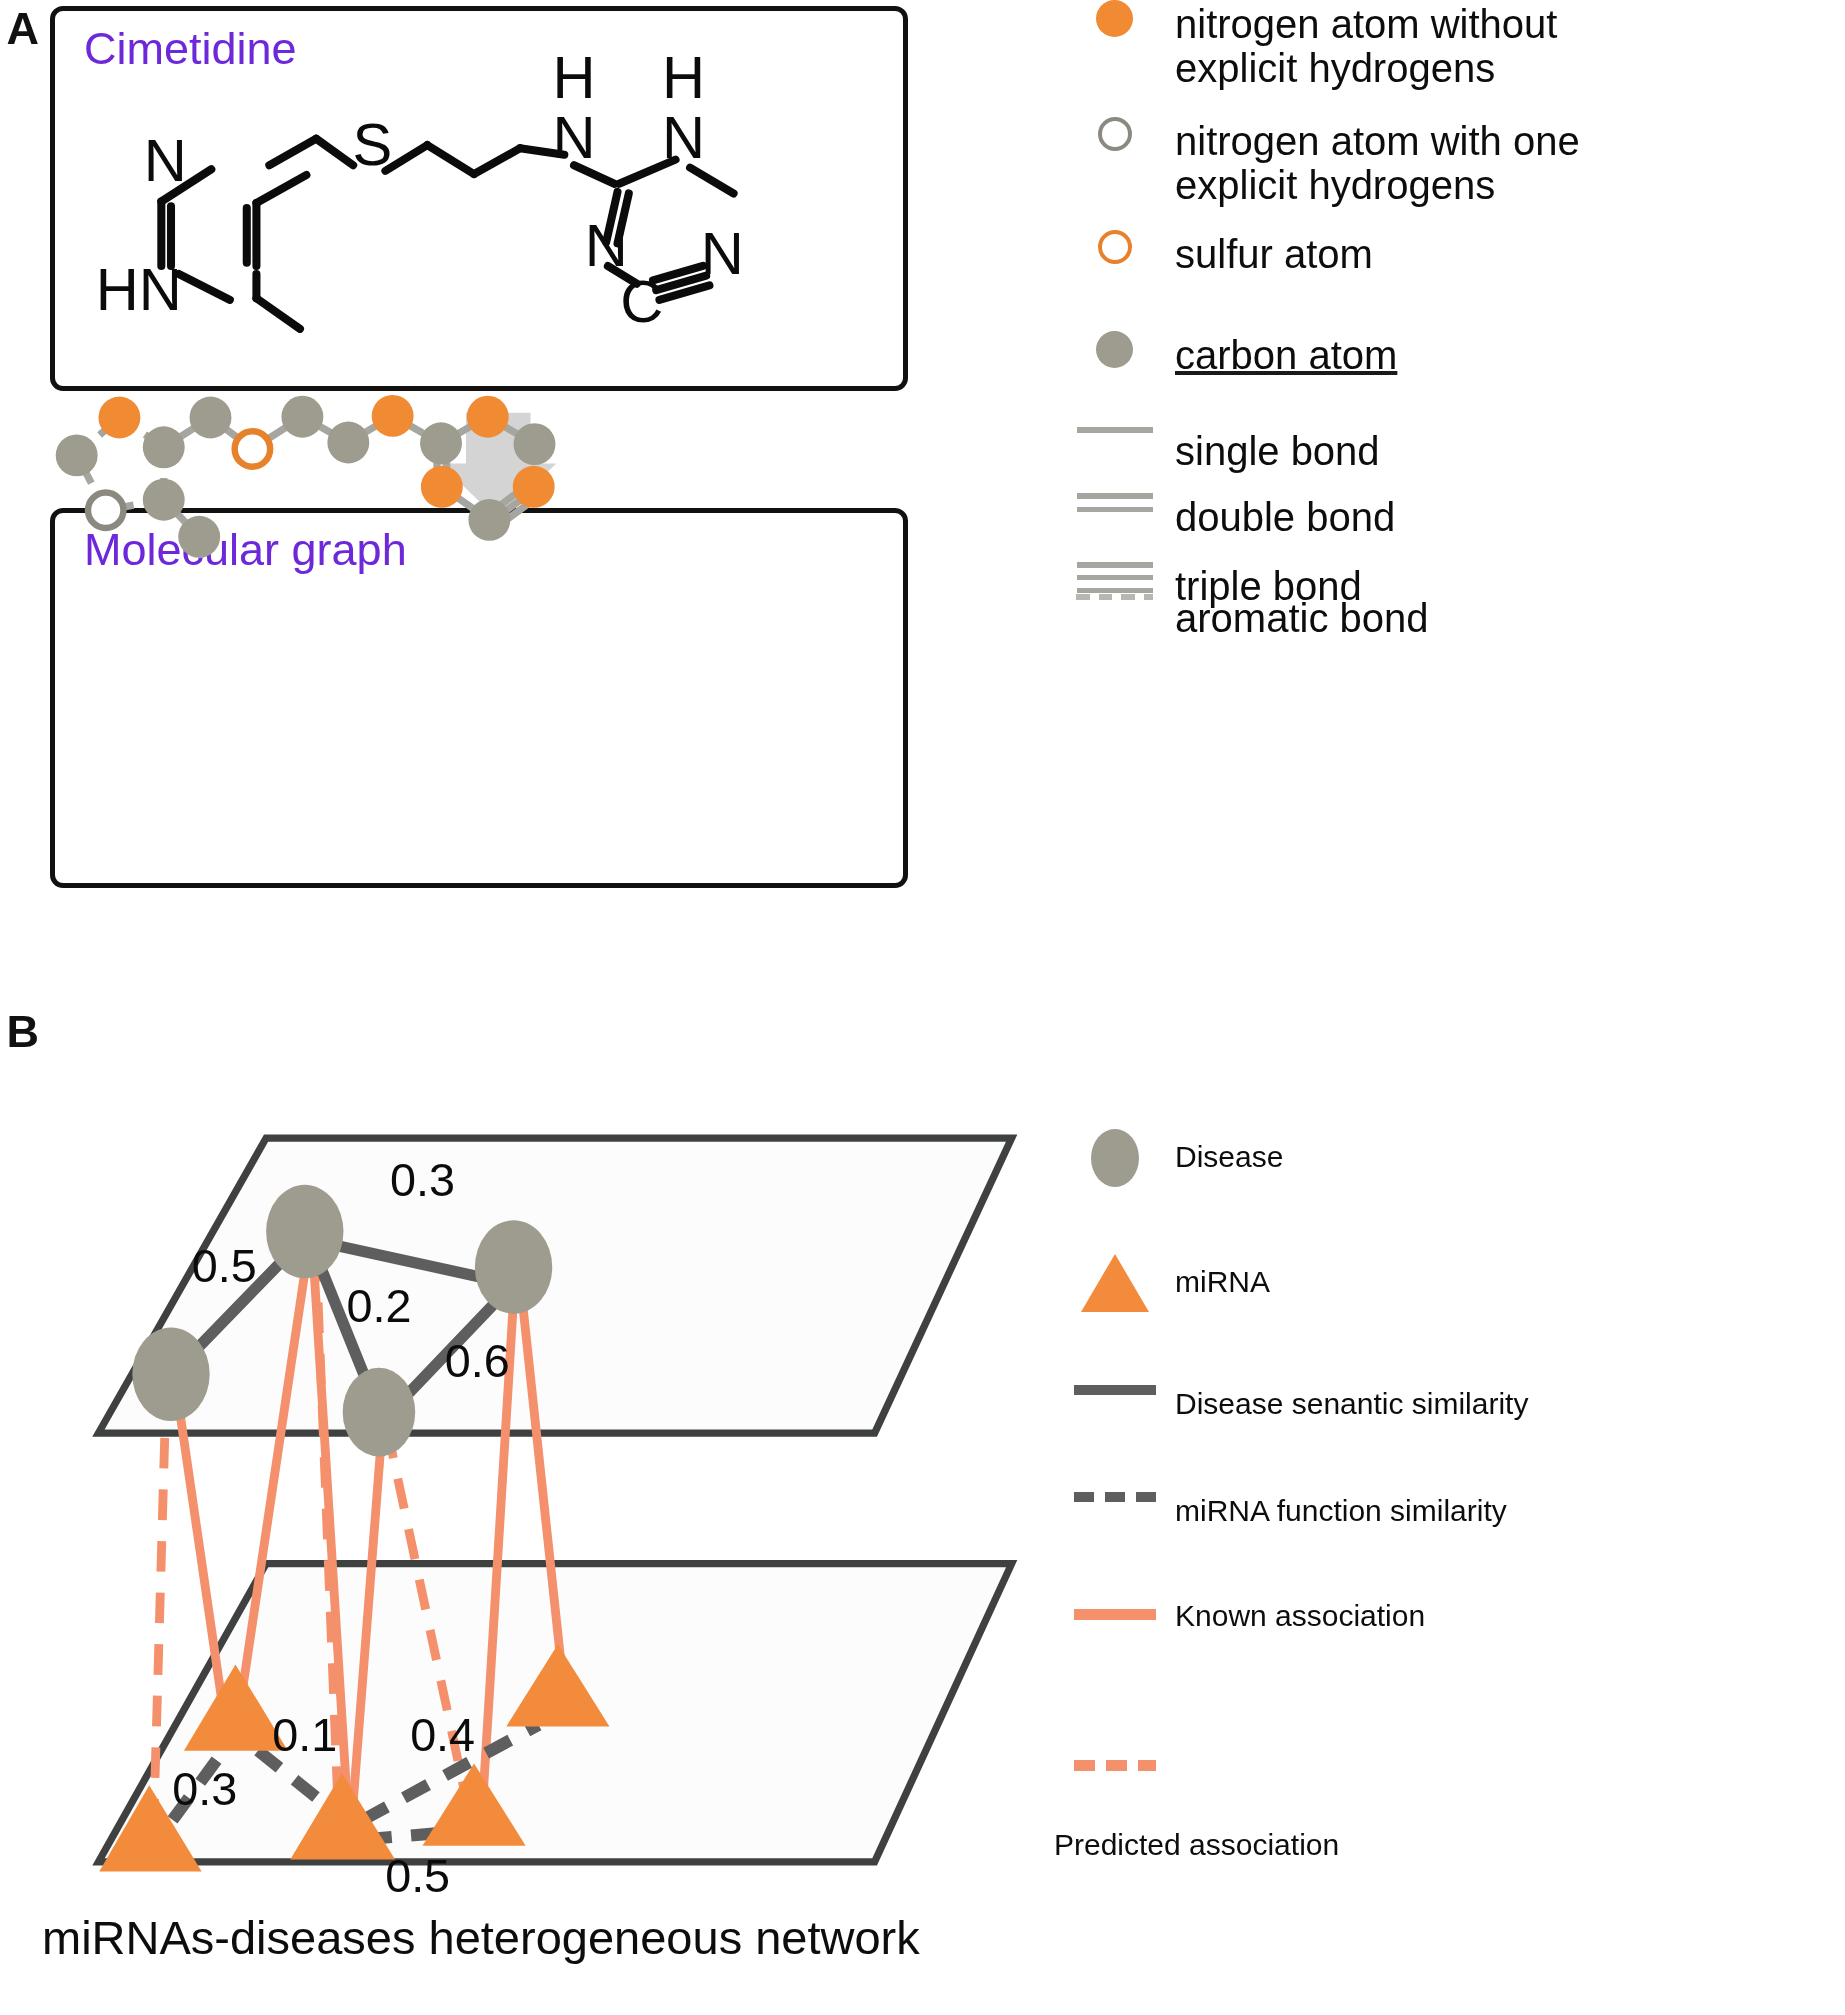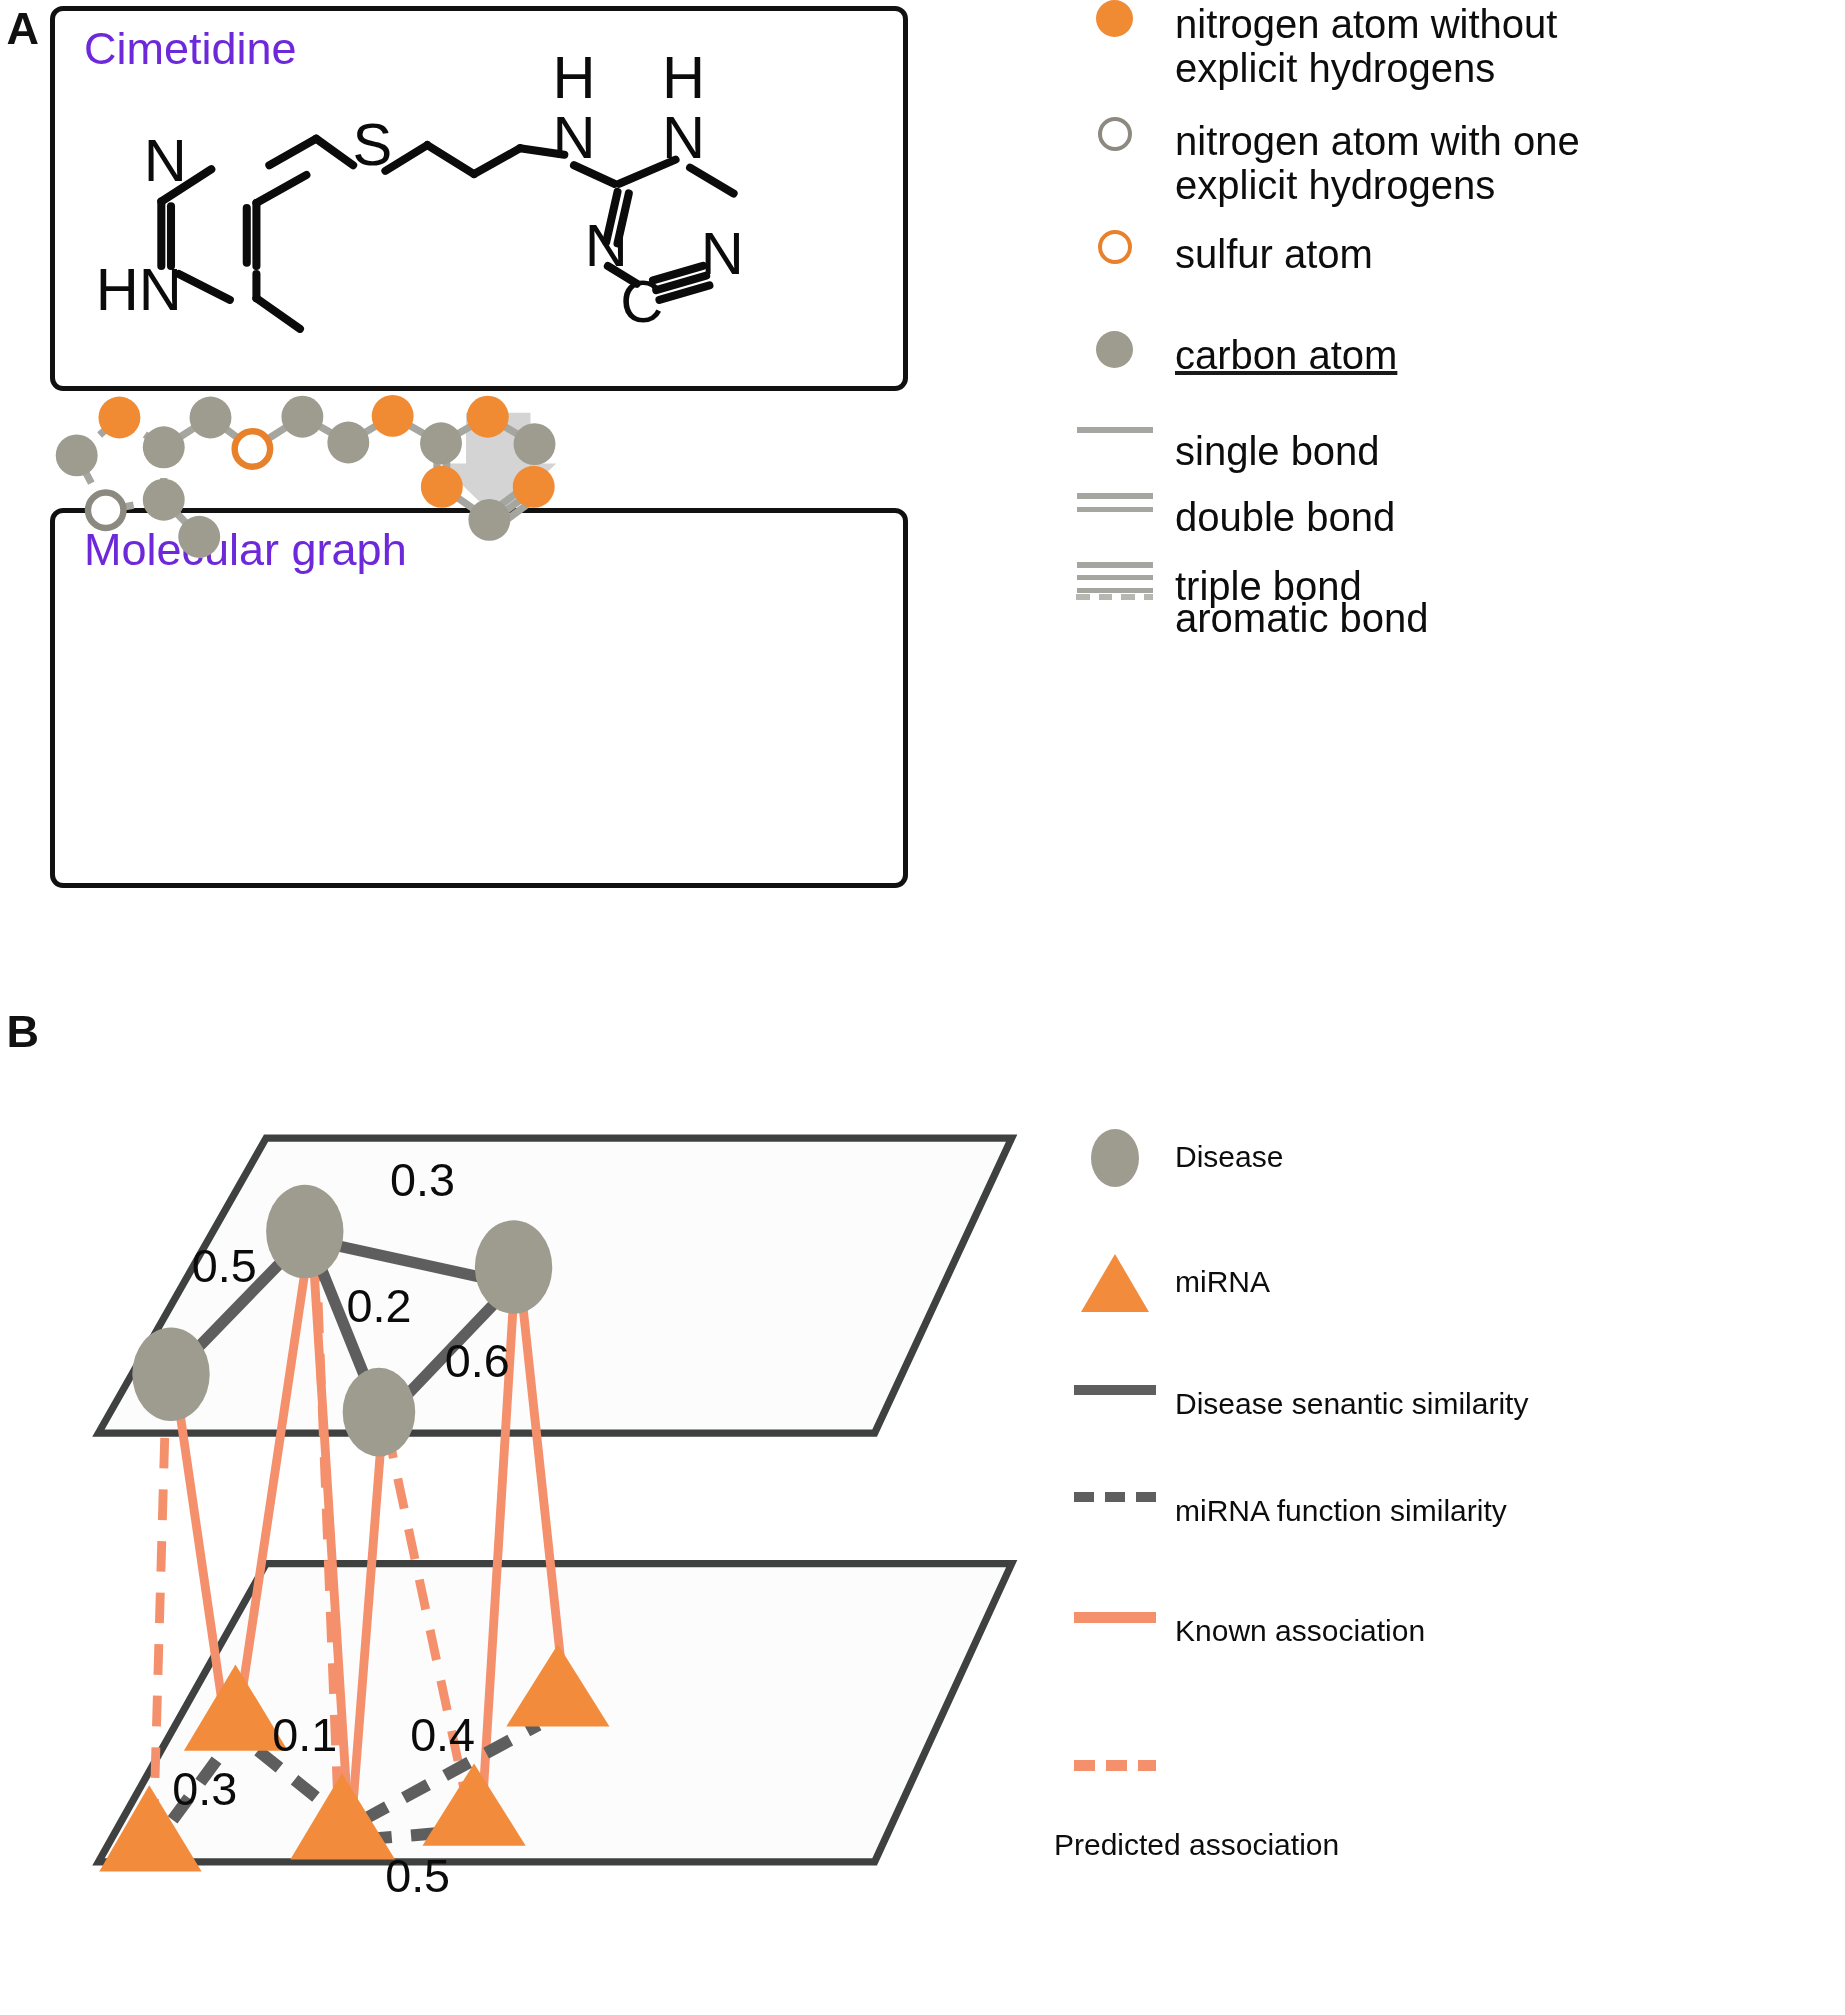"Known association" div.legend-row { align-items: none -> center; top: 483px -> 468px }
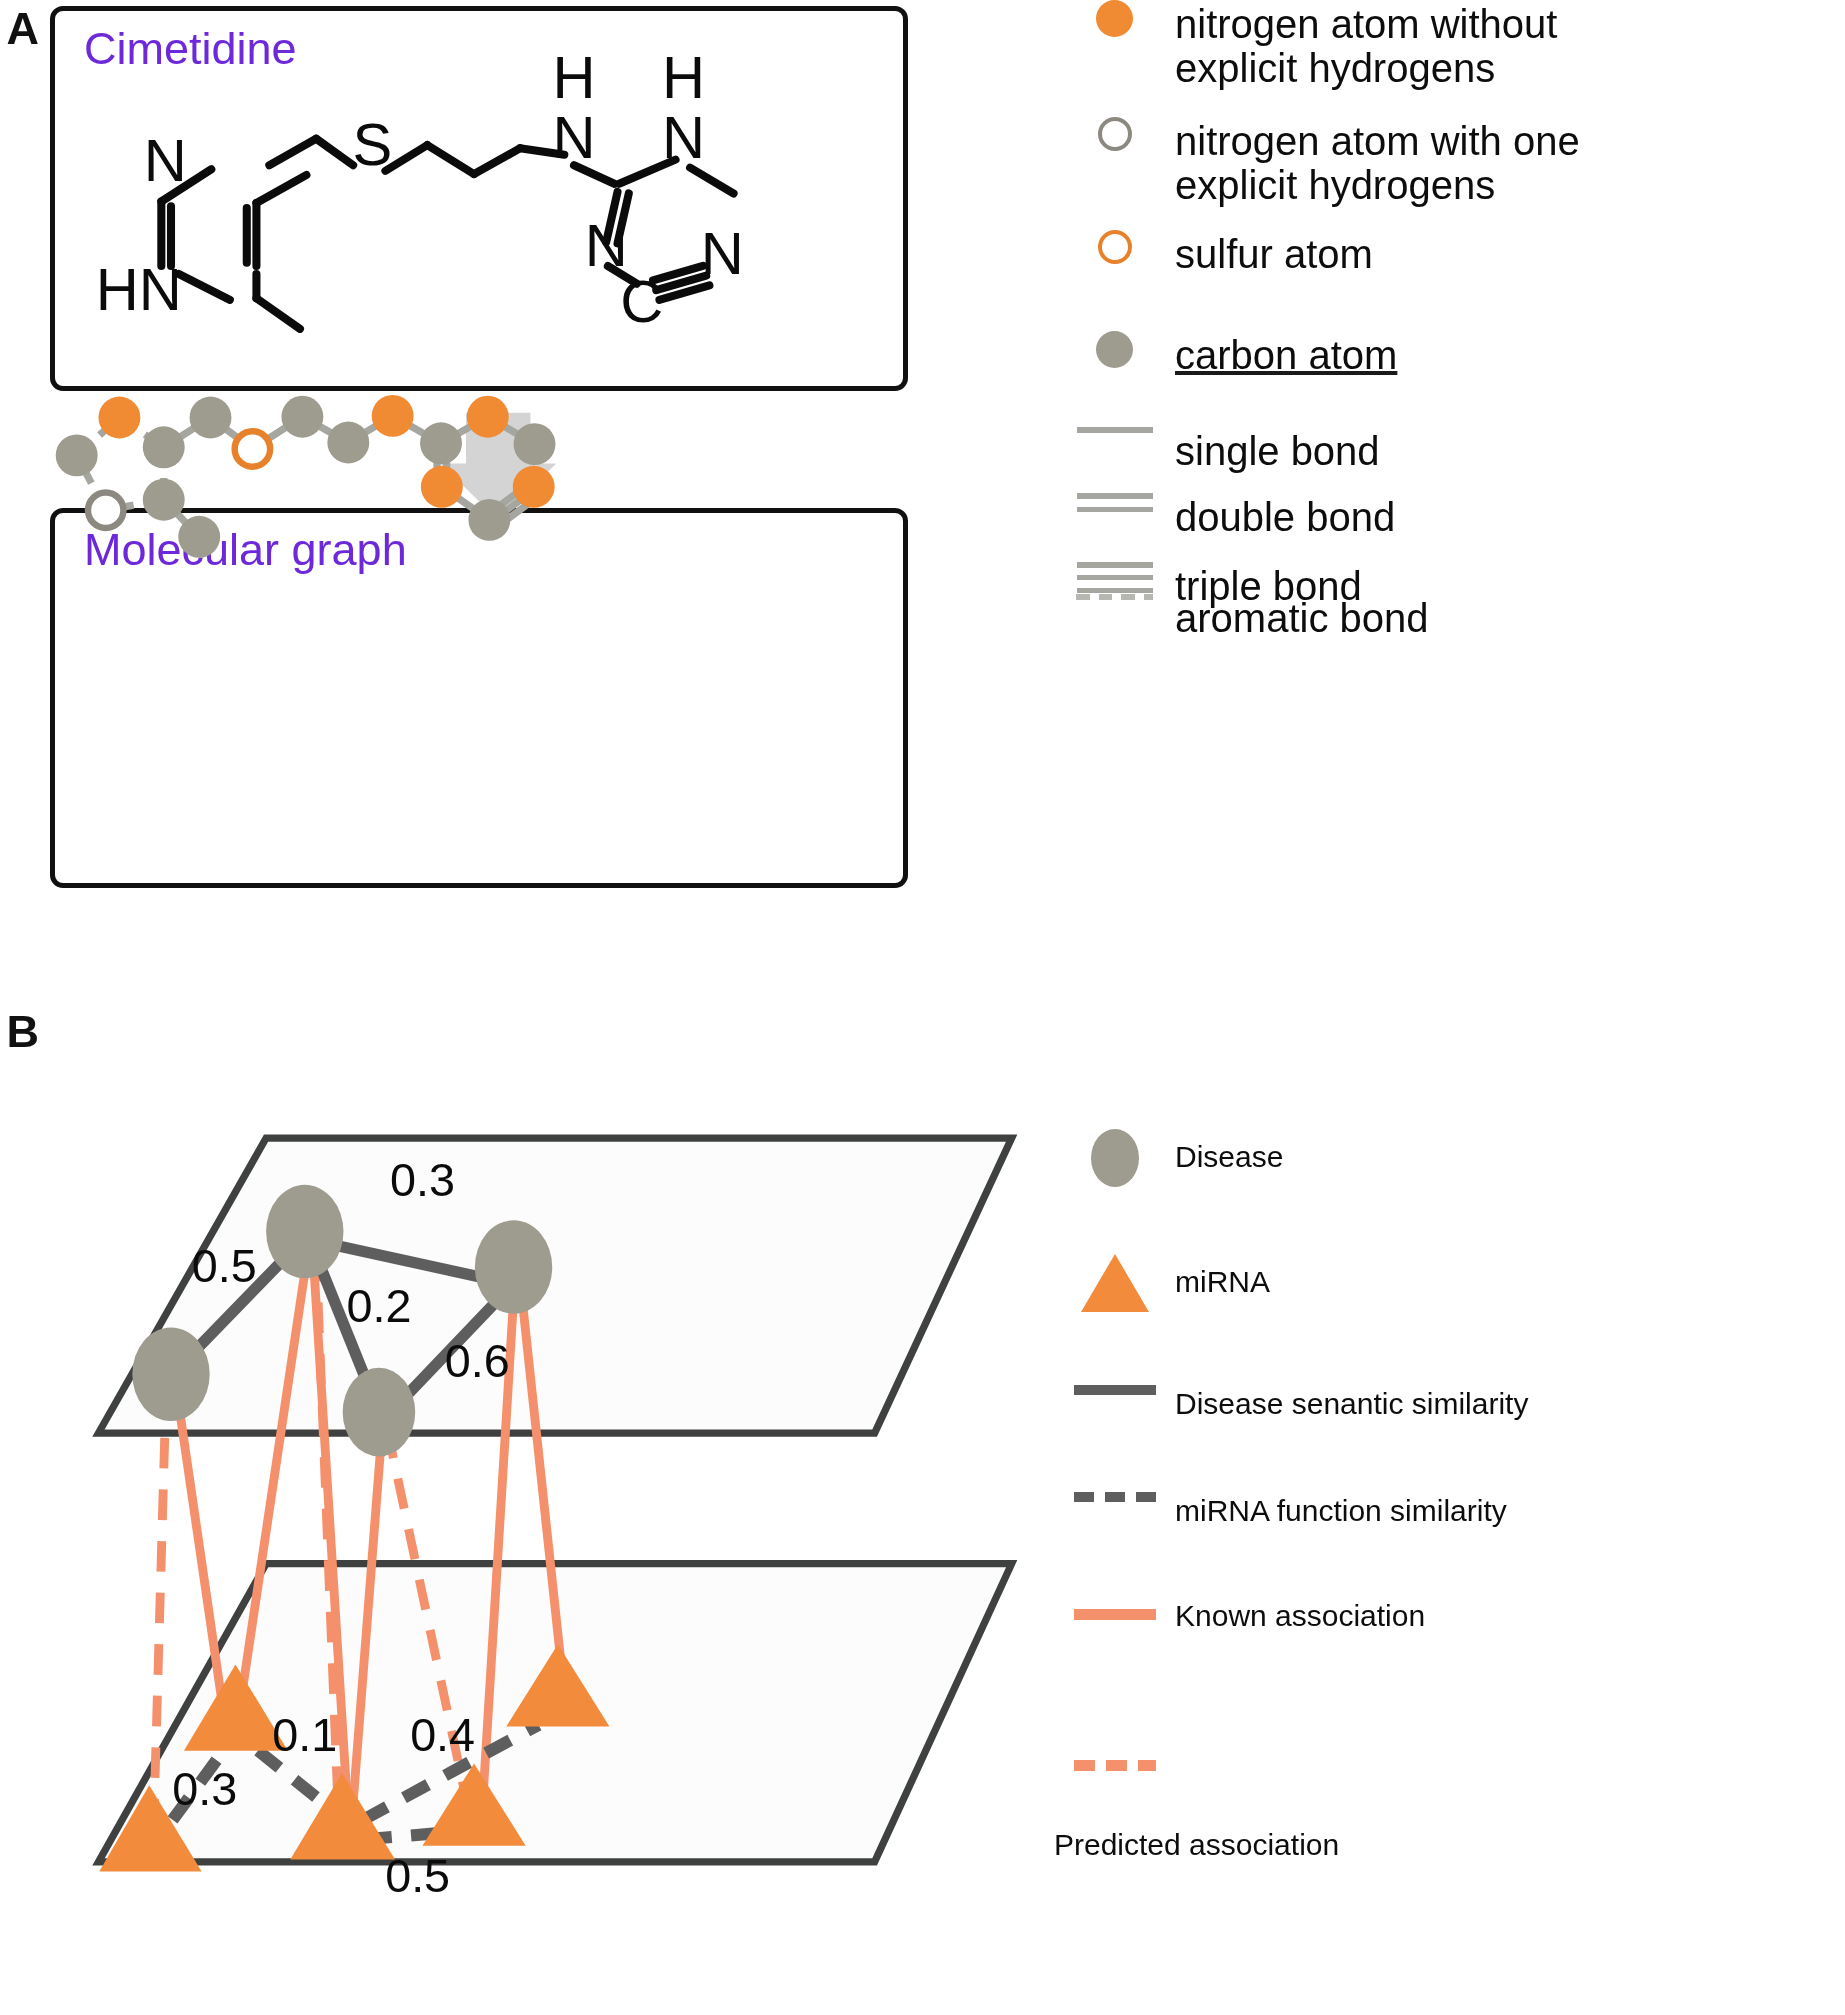"miRNAs-diseases heterogeneous network" div { html: none -> <div>miRNAs-diseases heterogeneous network</div> }
